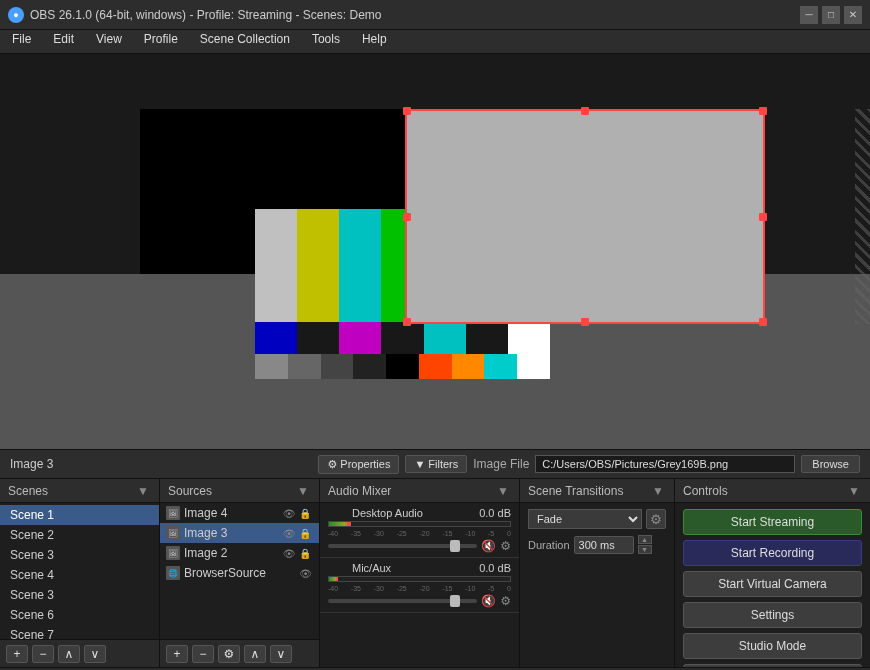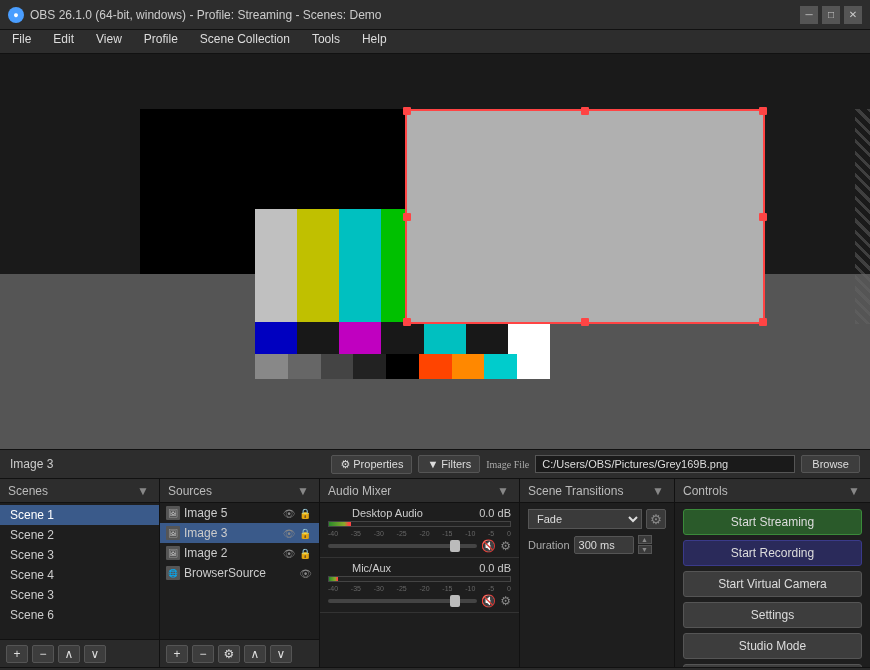"Image File" span { font-family: Liberation Serif, serif -> none; font-size: 10px -> 12px }
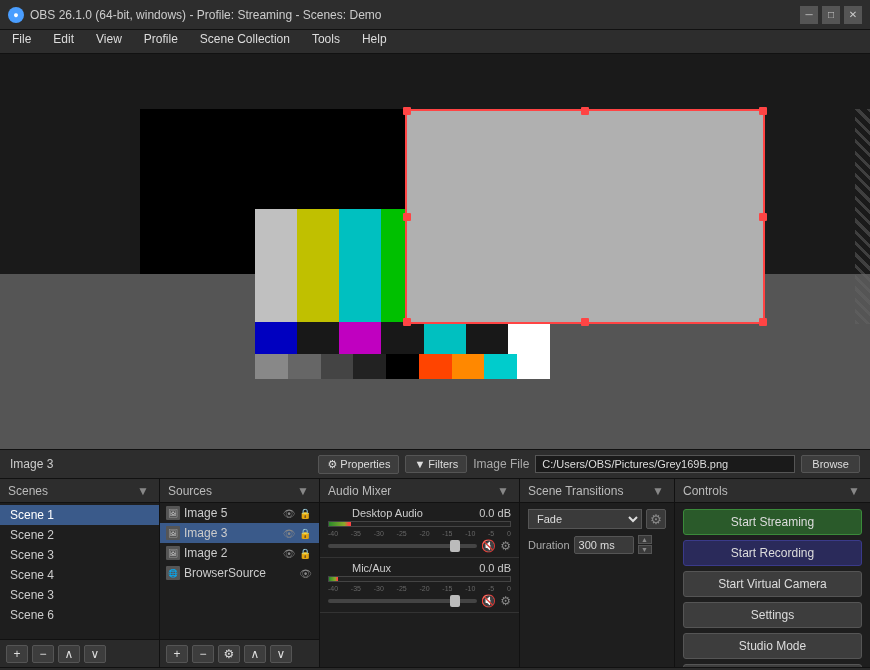"Image 5" span.source-name { text: 5 -> 4 }
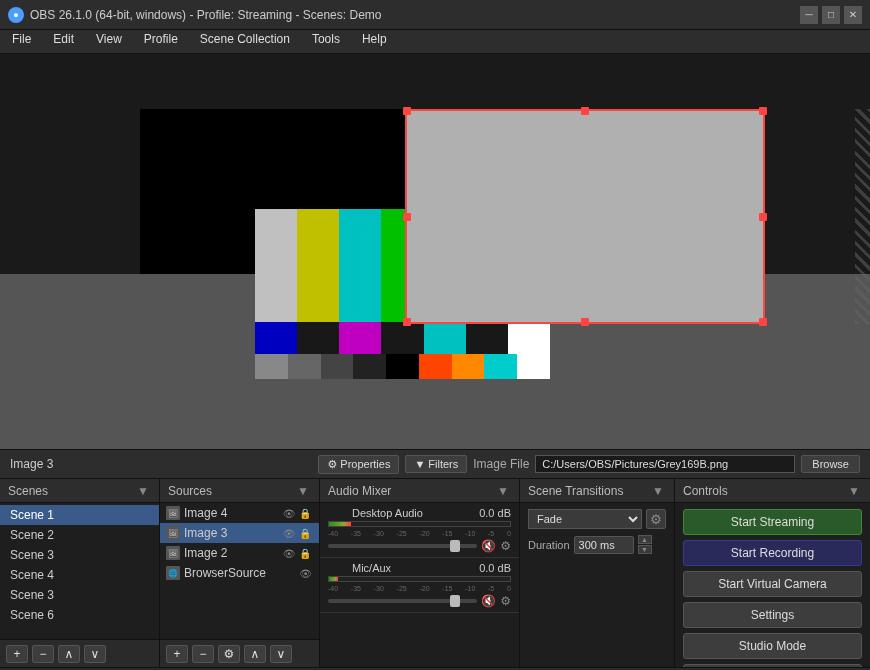"Scene 7" li.scene-item { html: none -> <li>Scene 7</li> }
